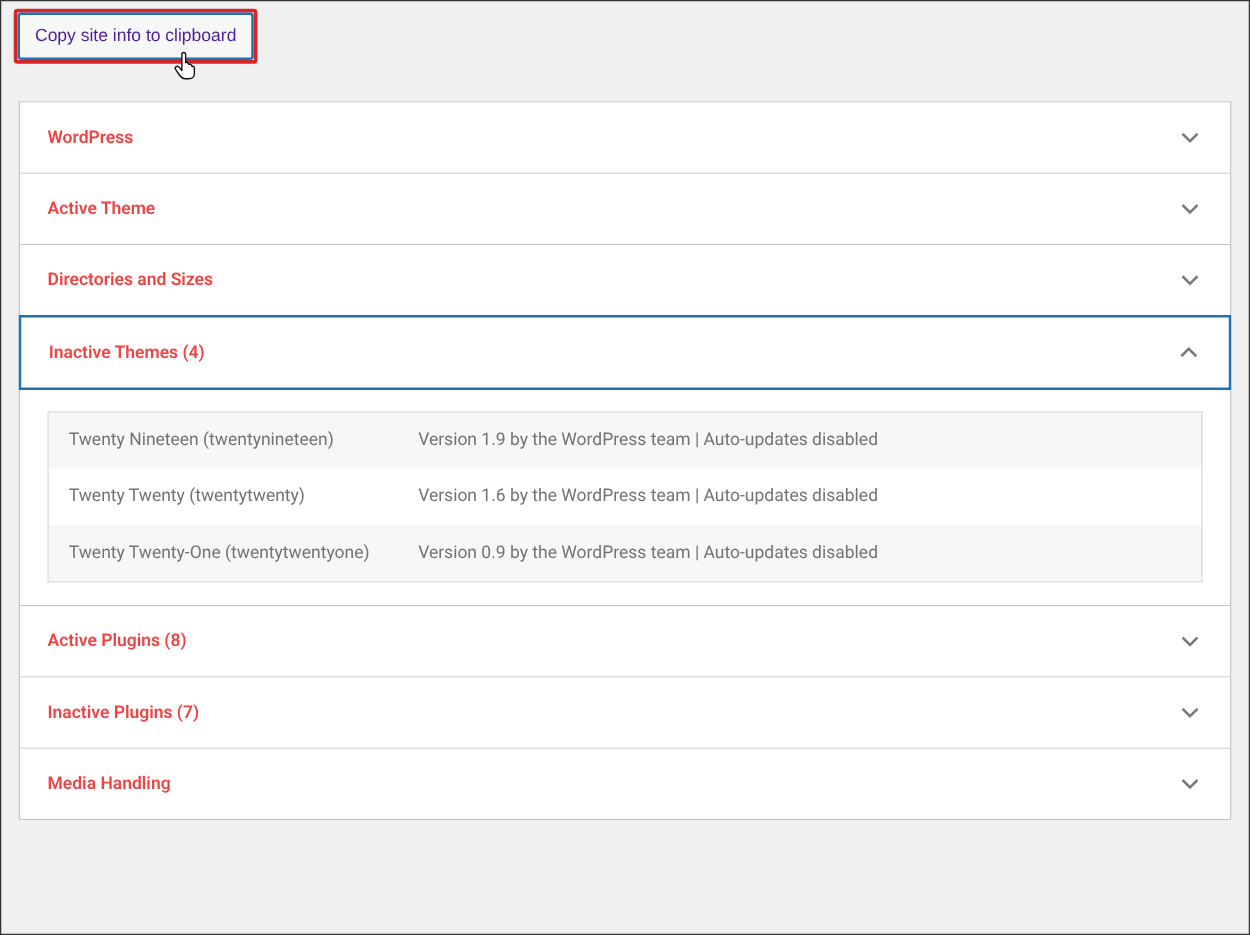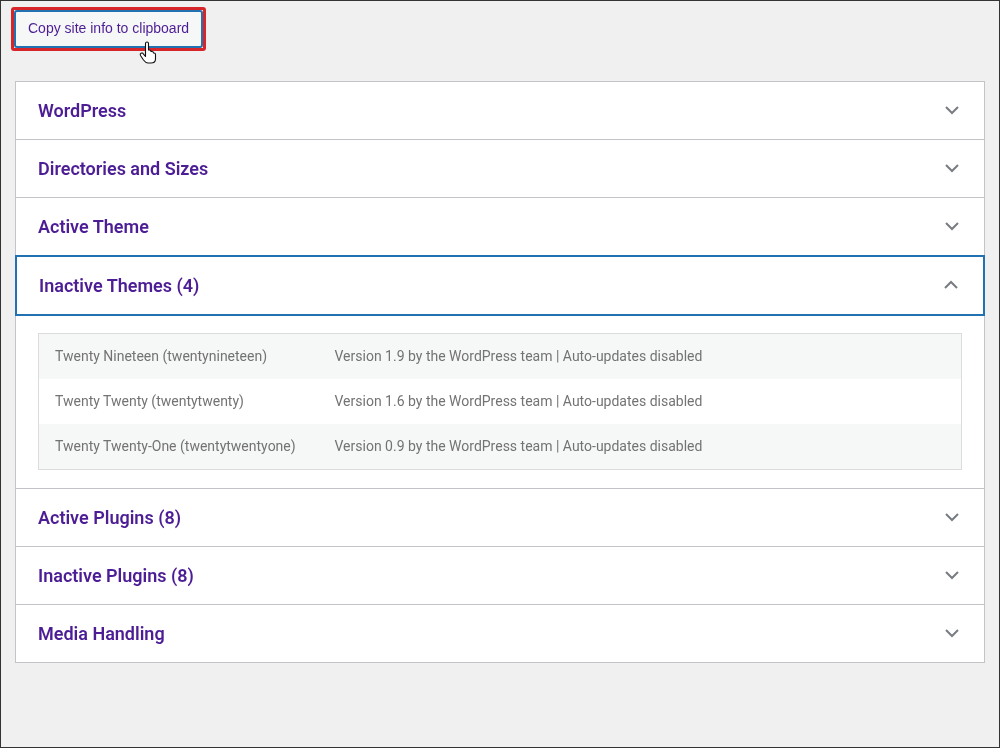"WordPress" .panel-title { color: #4c1d95 -> #ef4444; font-size: 18px -> 14px }
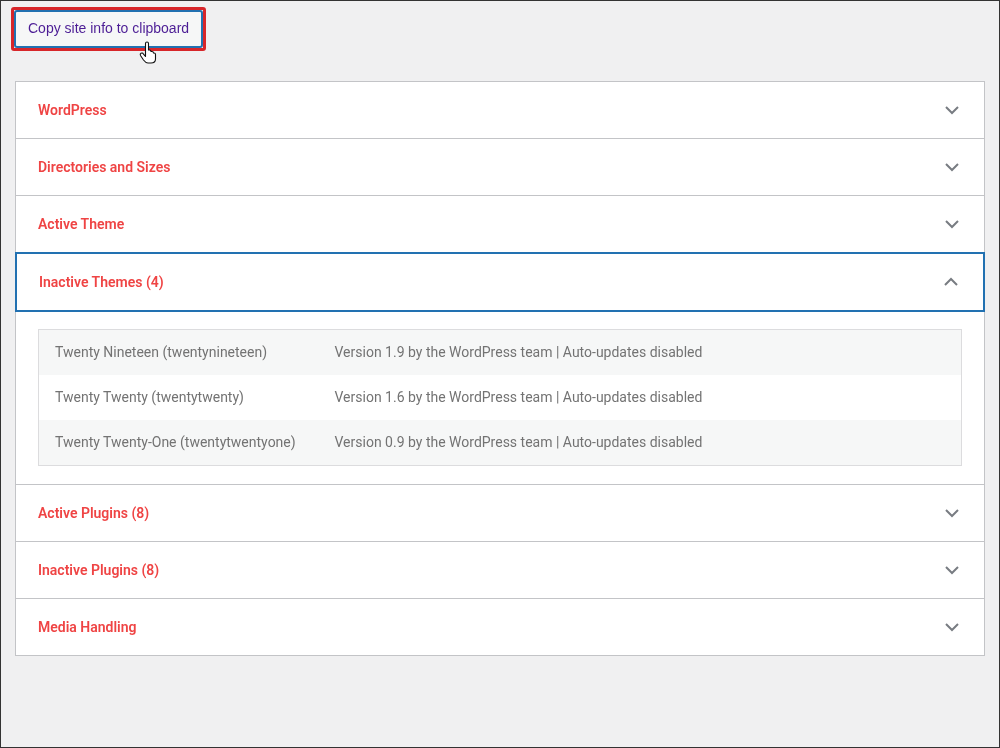"Directories and Sizes" div.panel { order: before "Active Theme" -> after "Active Theme" }
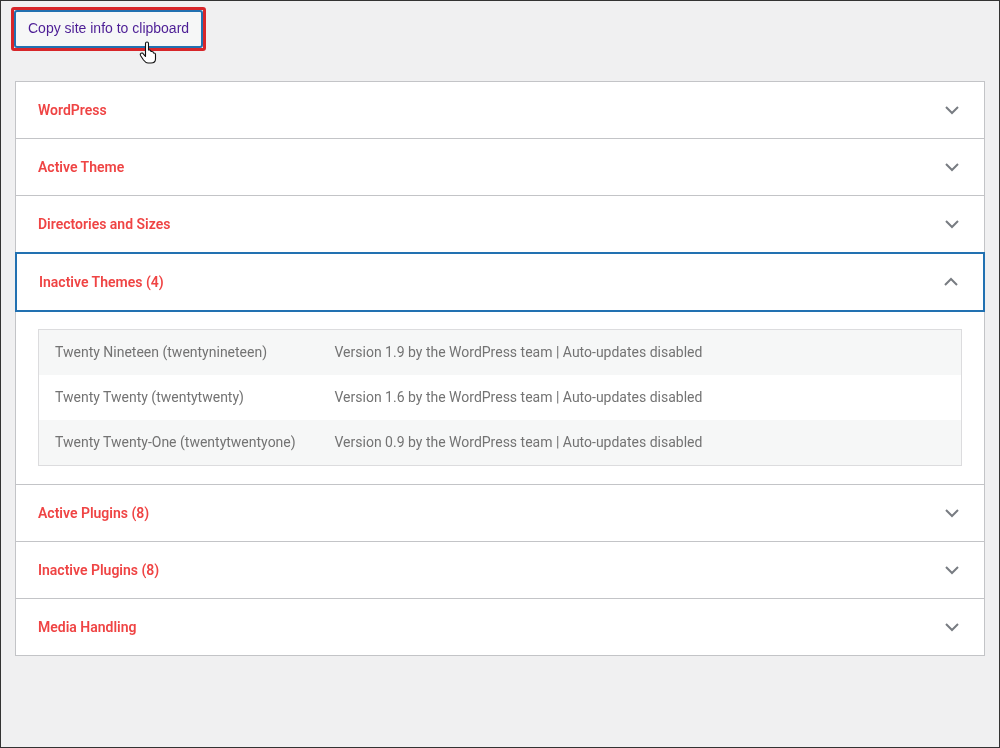"Inactive Plugins (8)" span.panel-title { text: 8 -> 7 }
